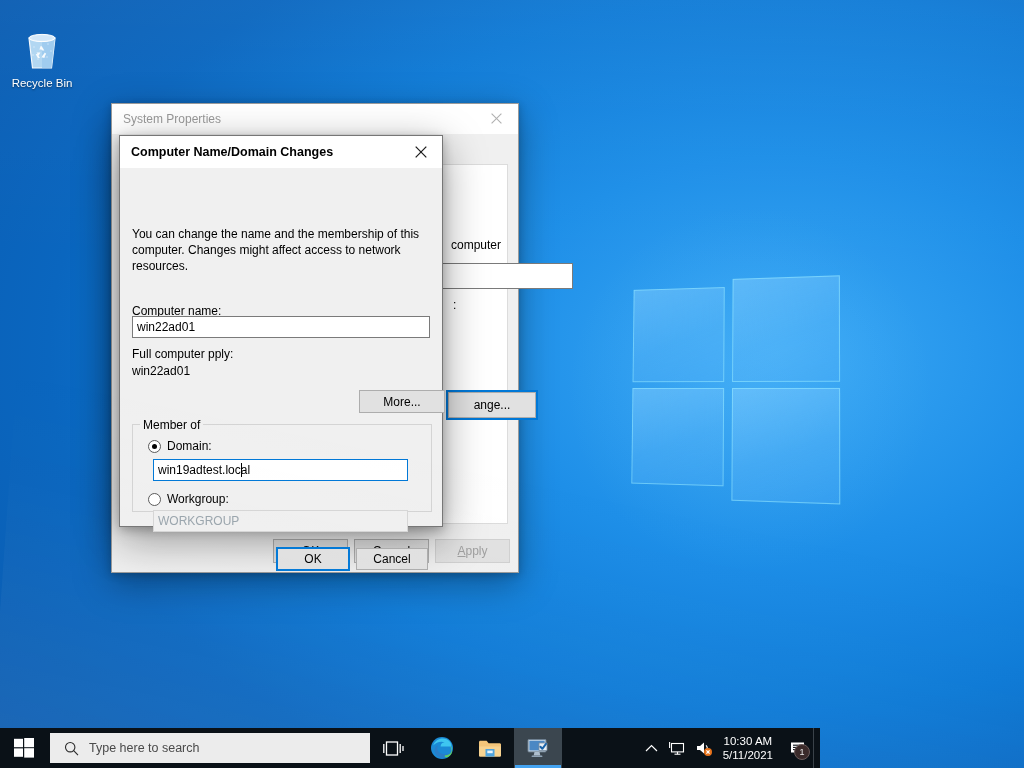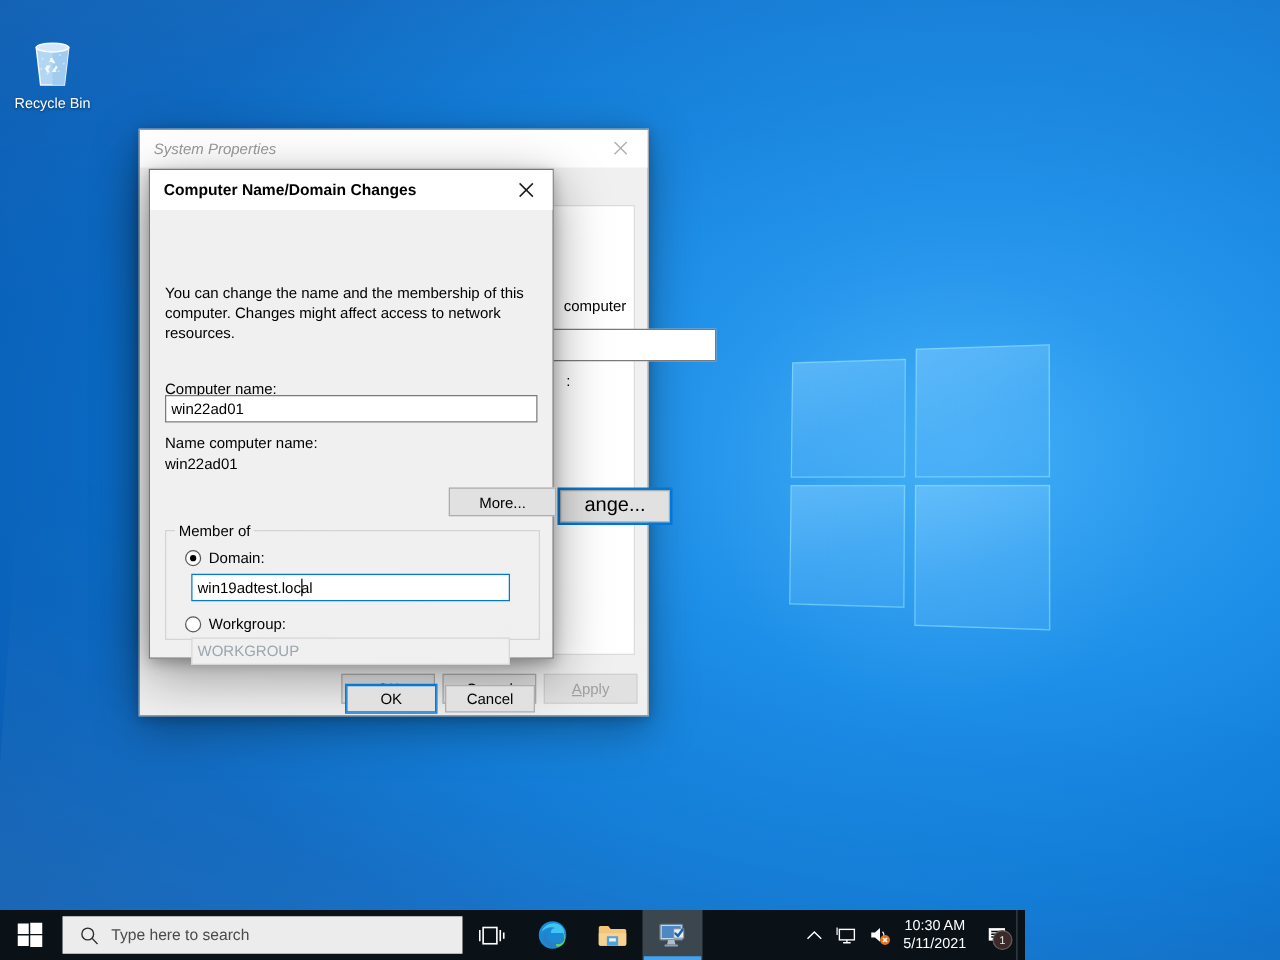"System Properties" #sp-titlebar { font-style: italic -> none }
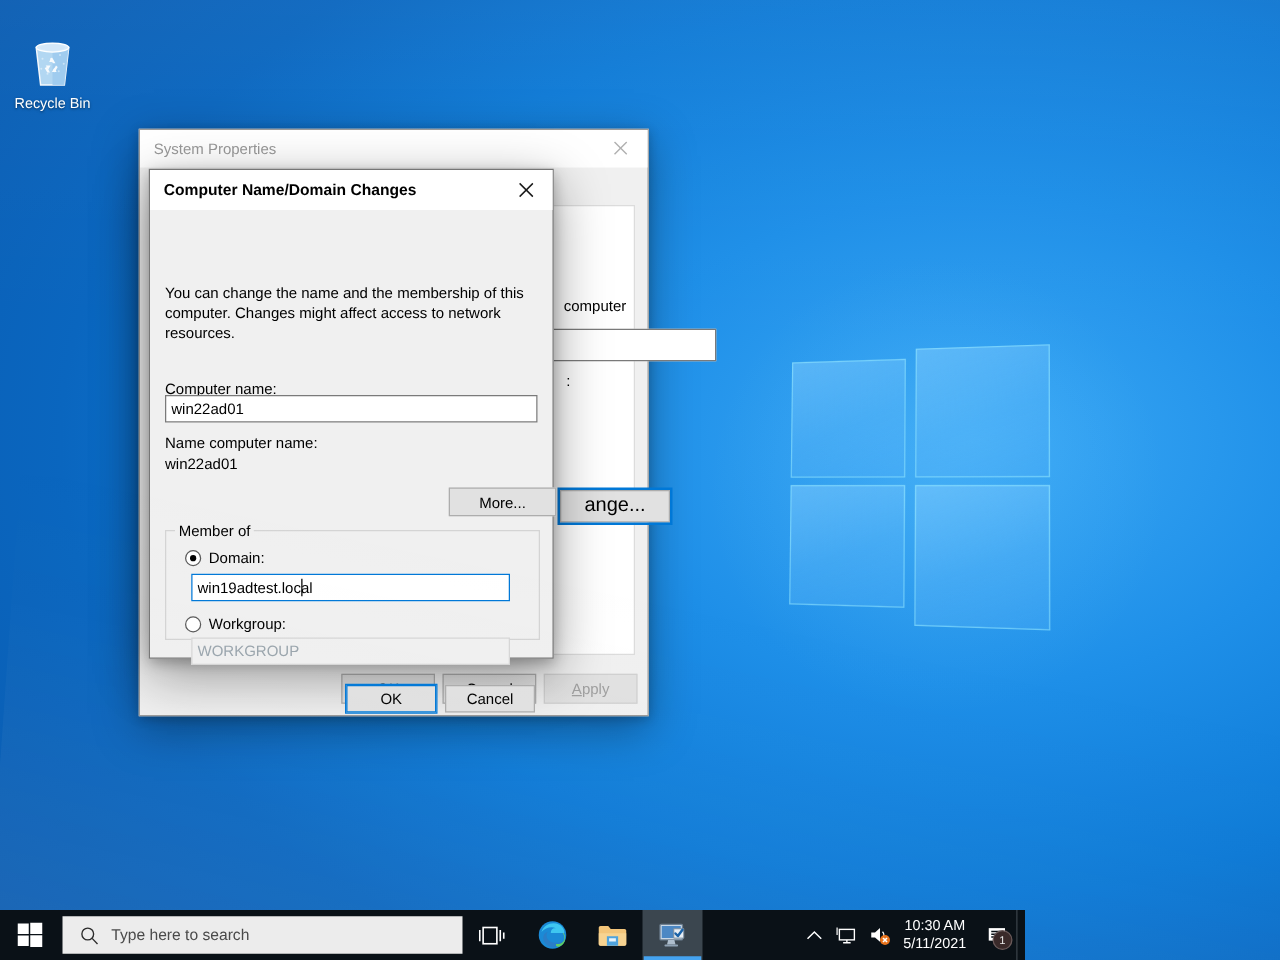"Name computer name:" div.cn-label { text: Name computer name -> Full computer pply }
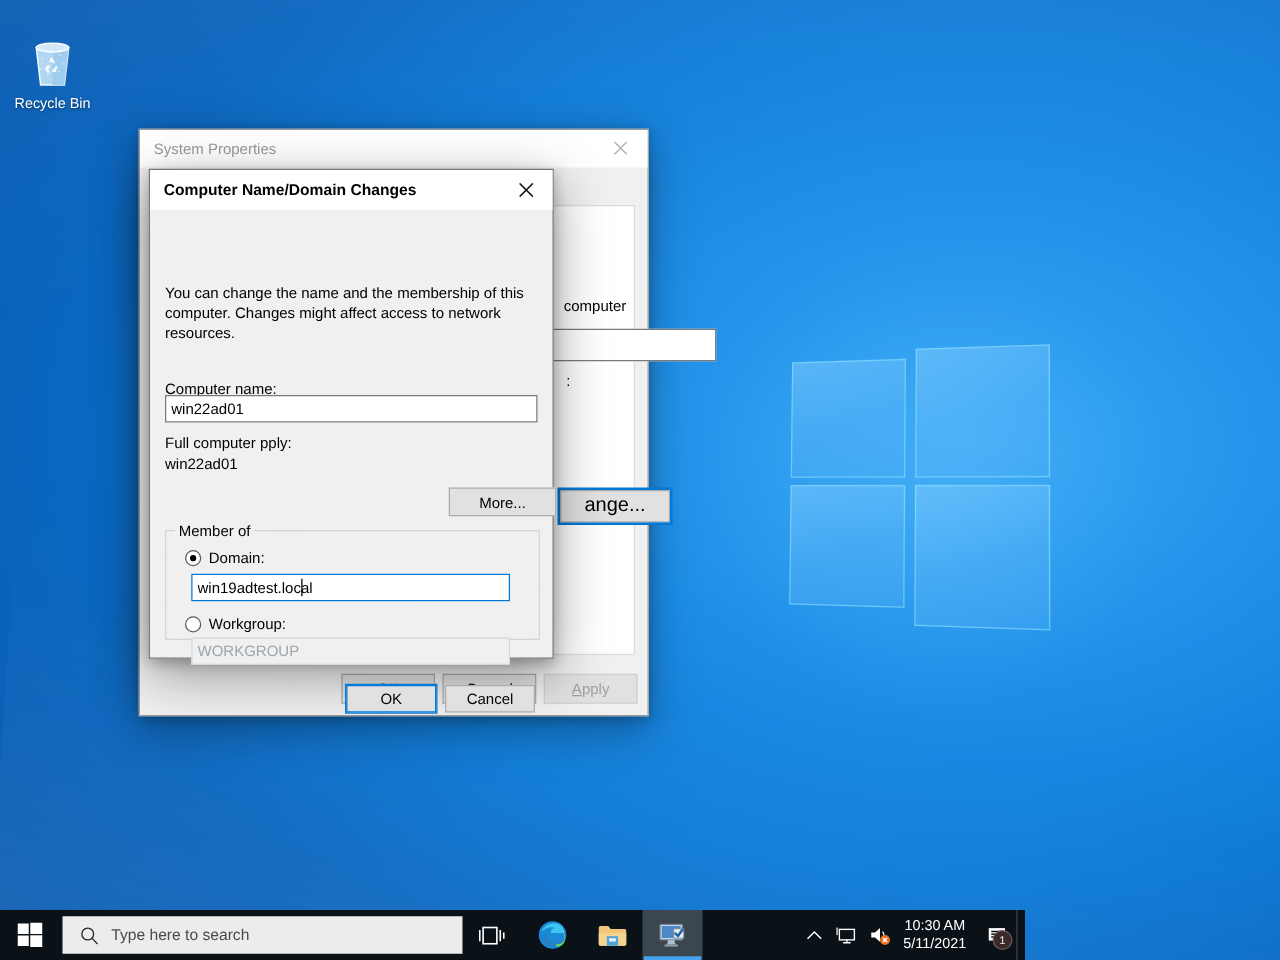"ange..." #sp-change-btn { font-size: 16px -> 12px }
